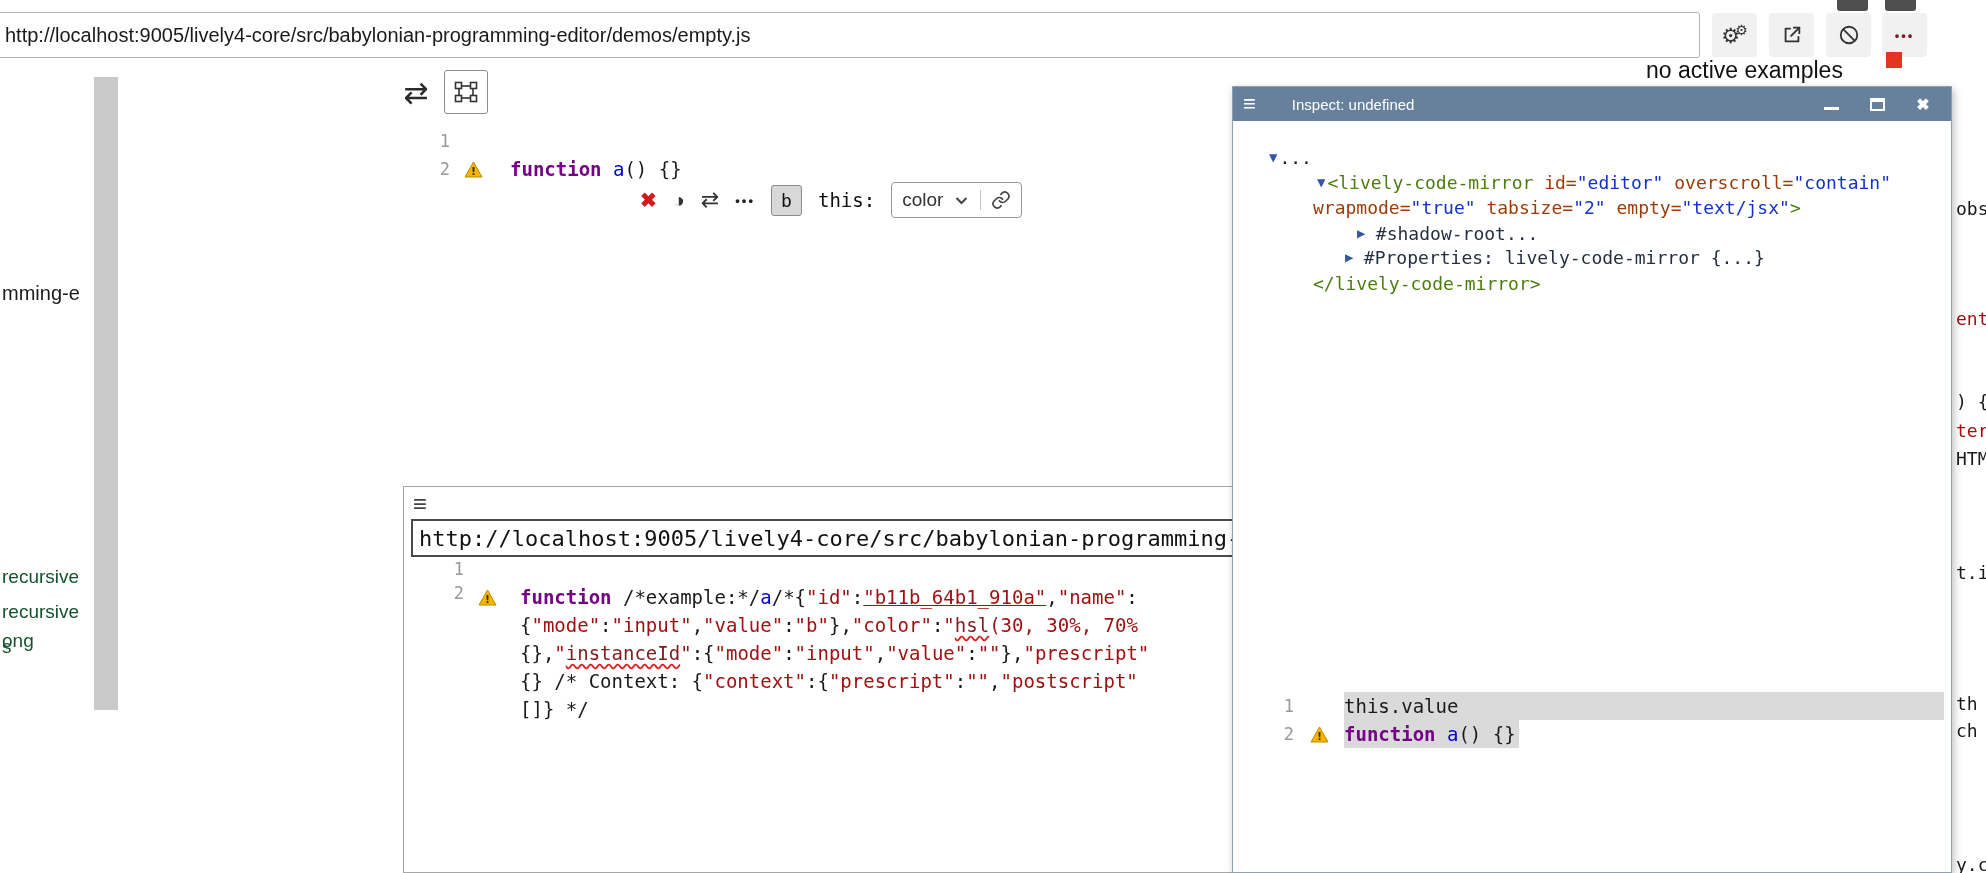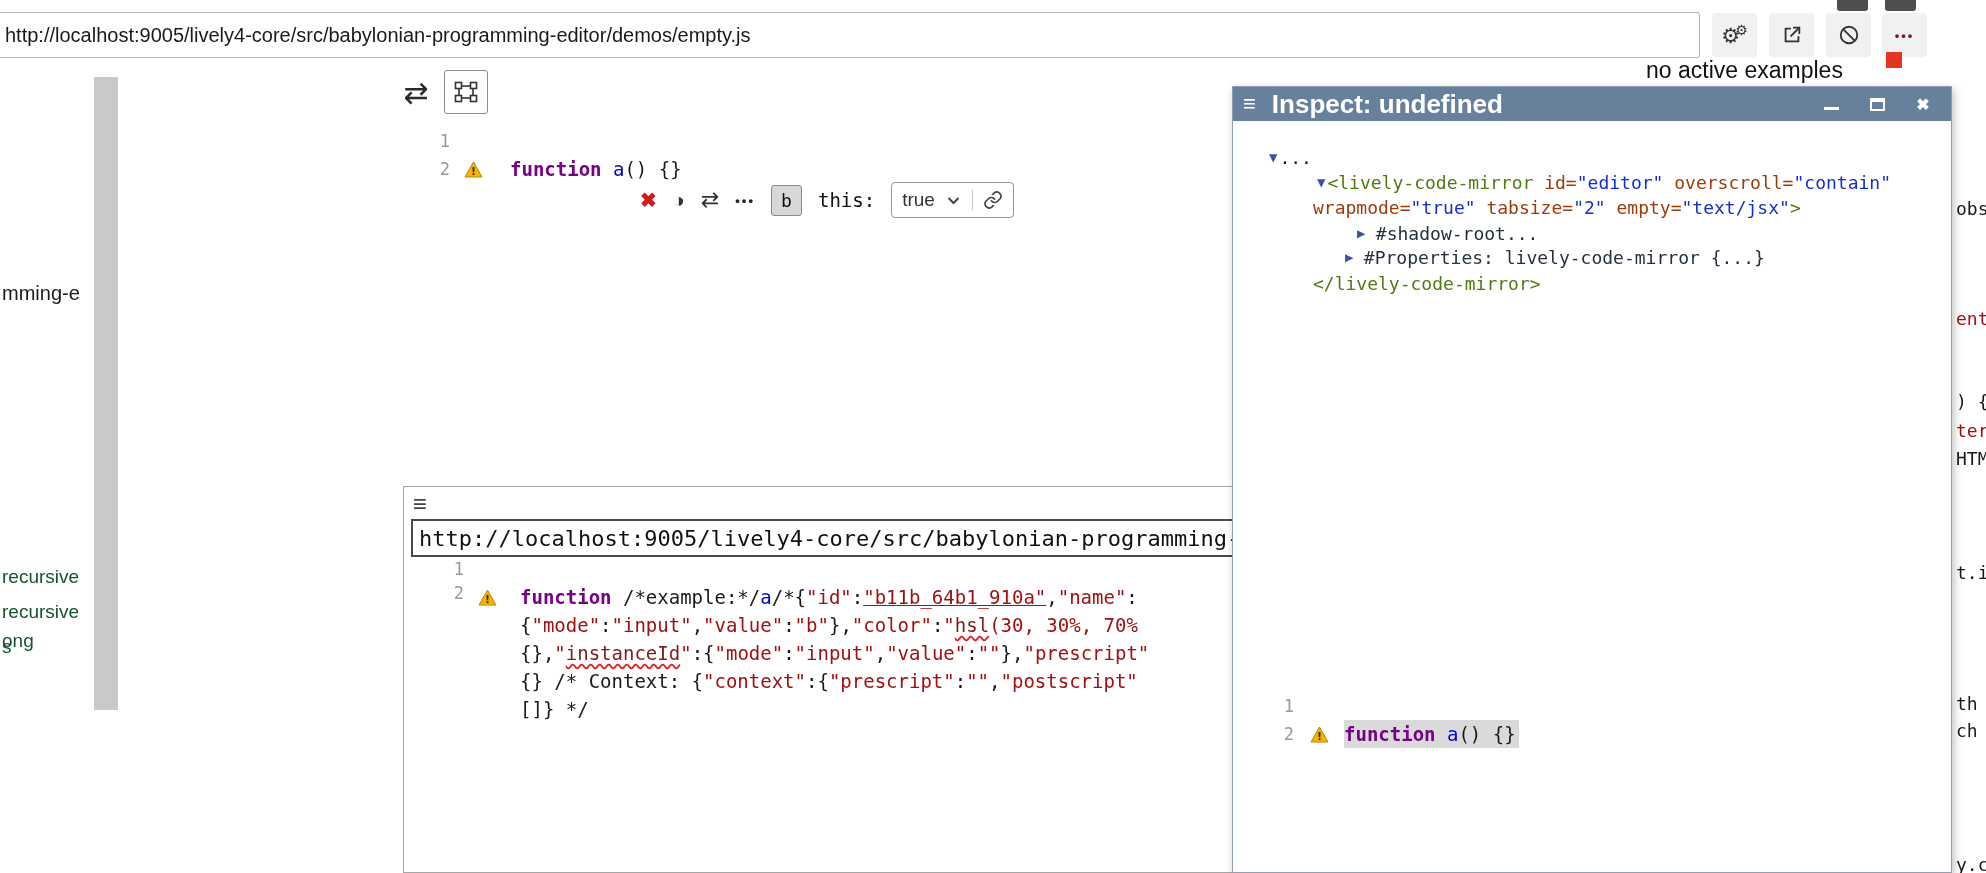"Inspect: undefined" .insp-title { font-size: 26px -> 15px; font-weight: bold -> normal; margin-left: 16px -> 36px }
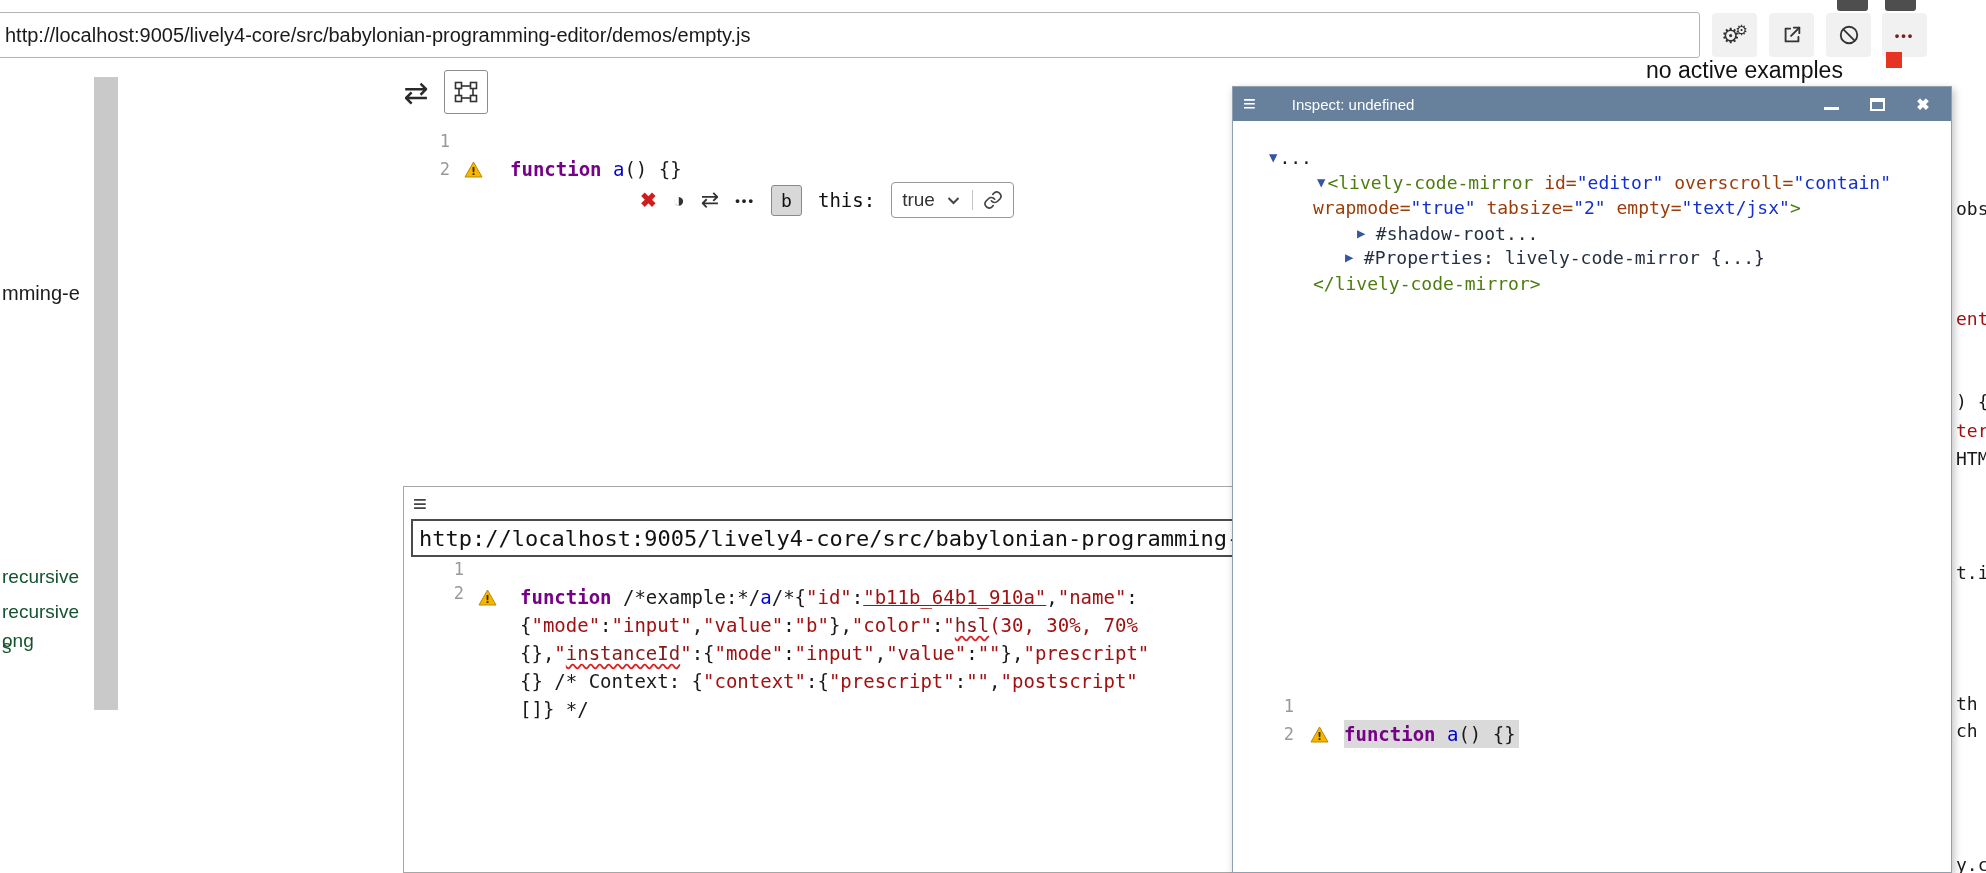"true" span.val { text: true -> color }
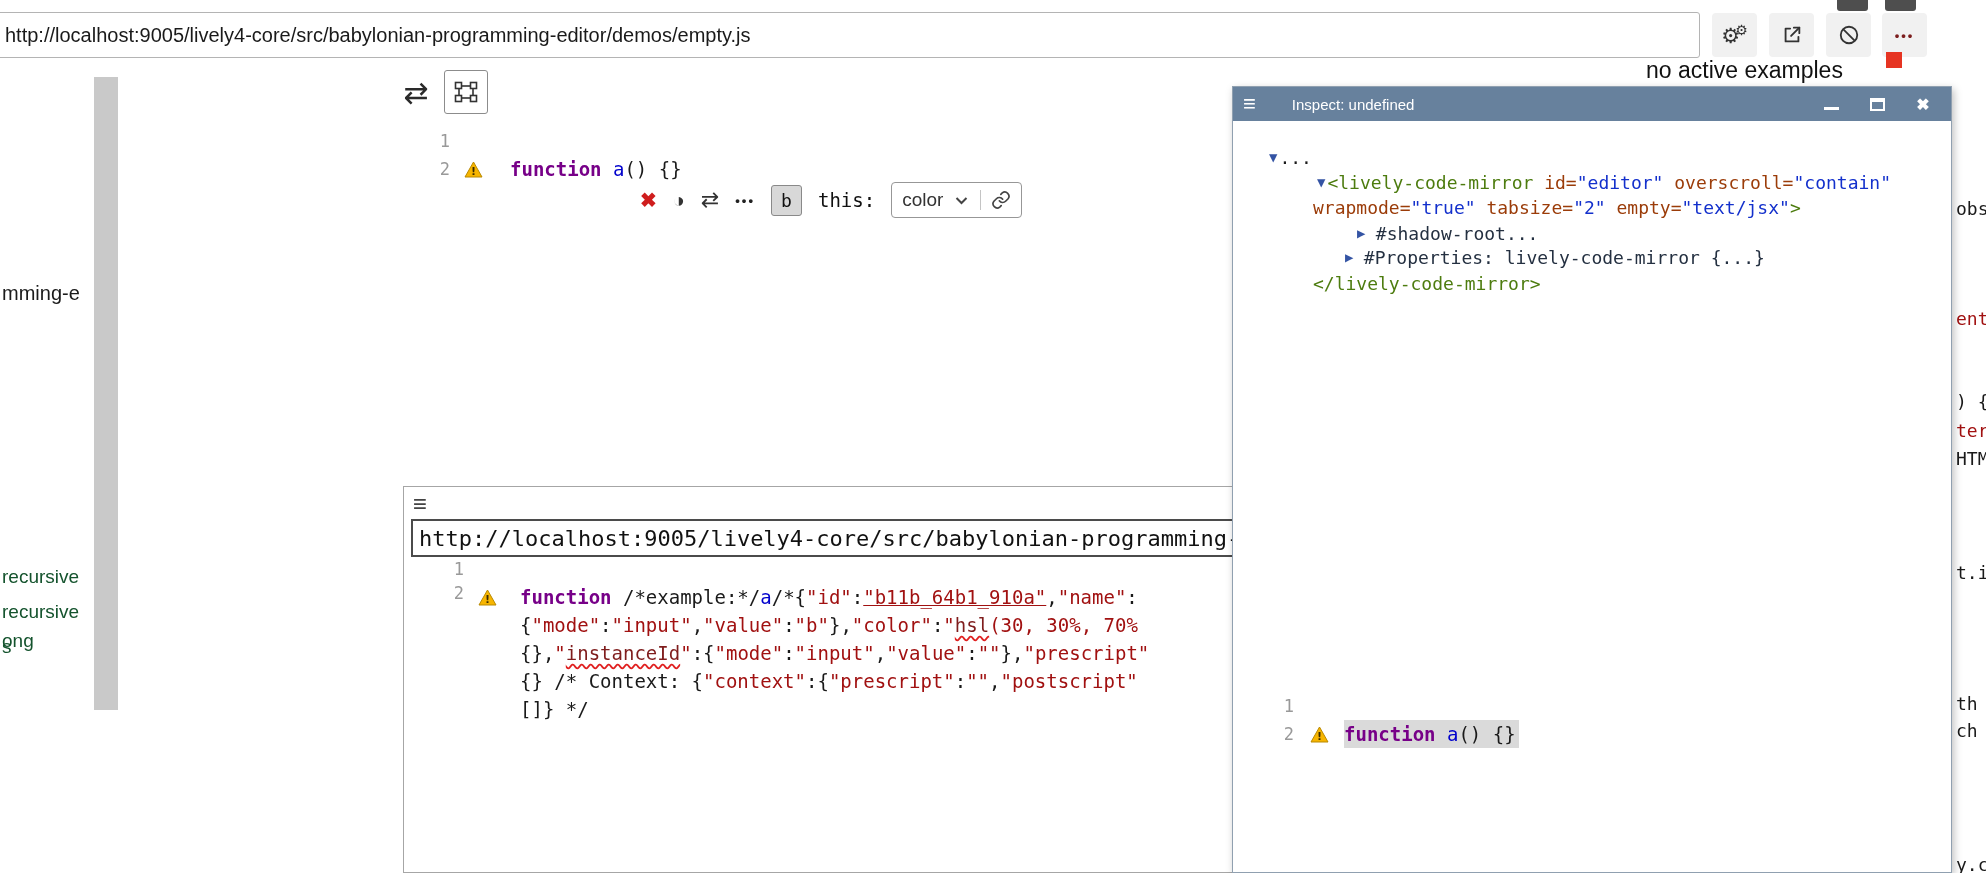"this.value" span.codeline { html: none -> <span><span>this.value</span></span> }
